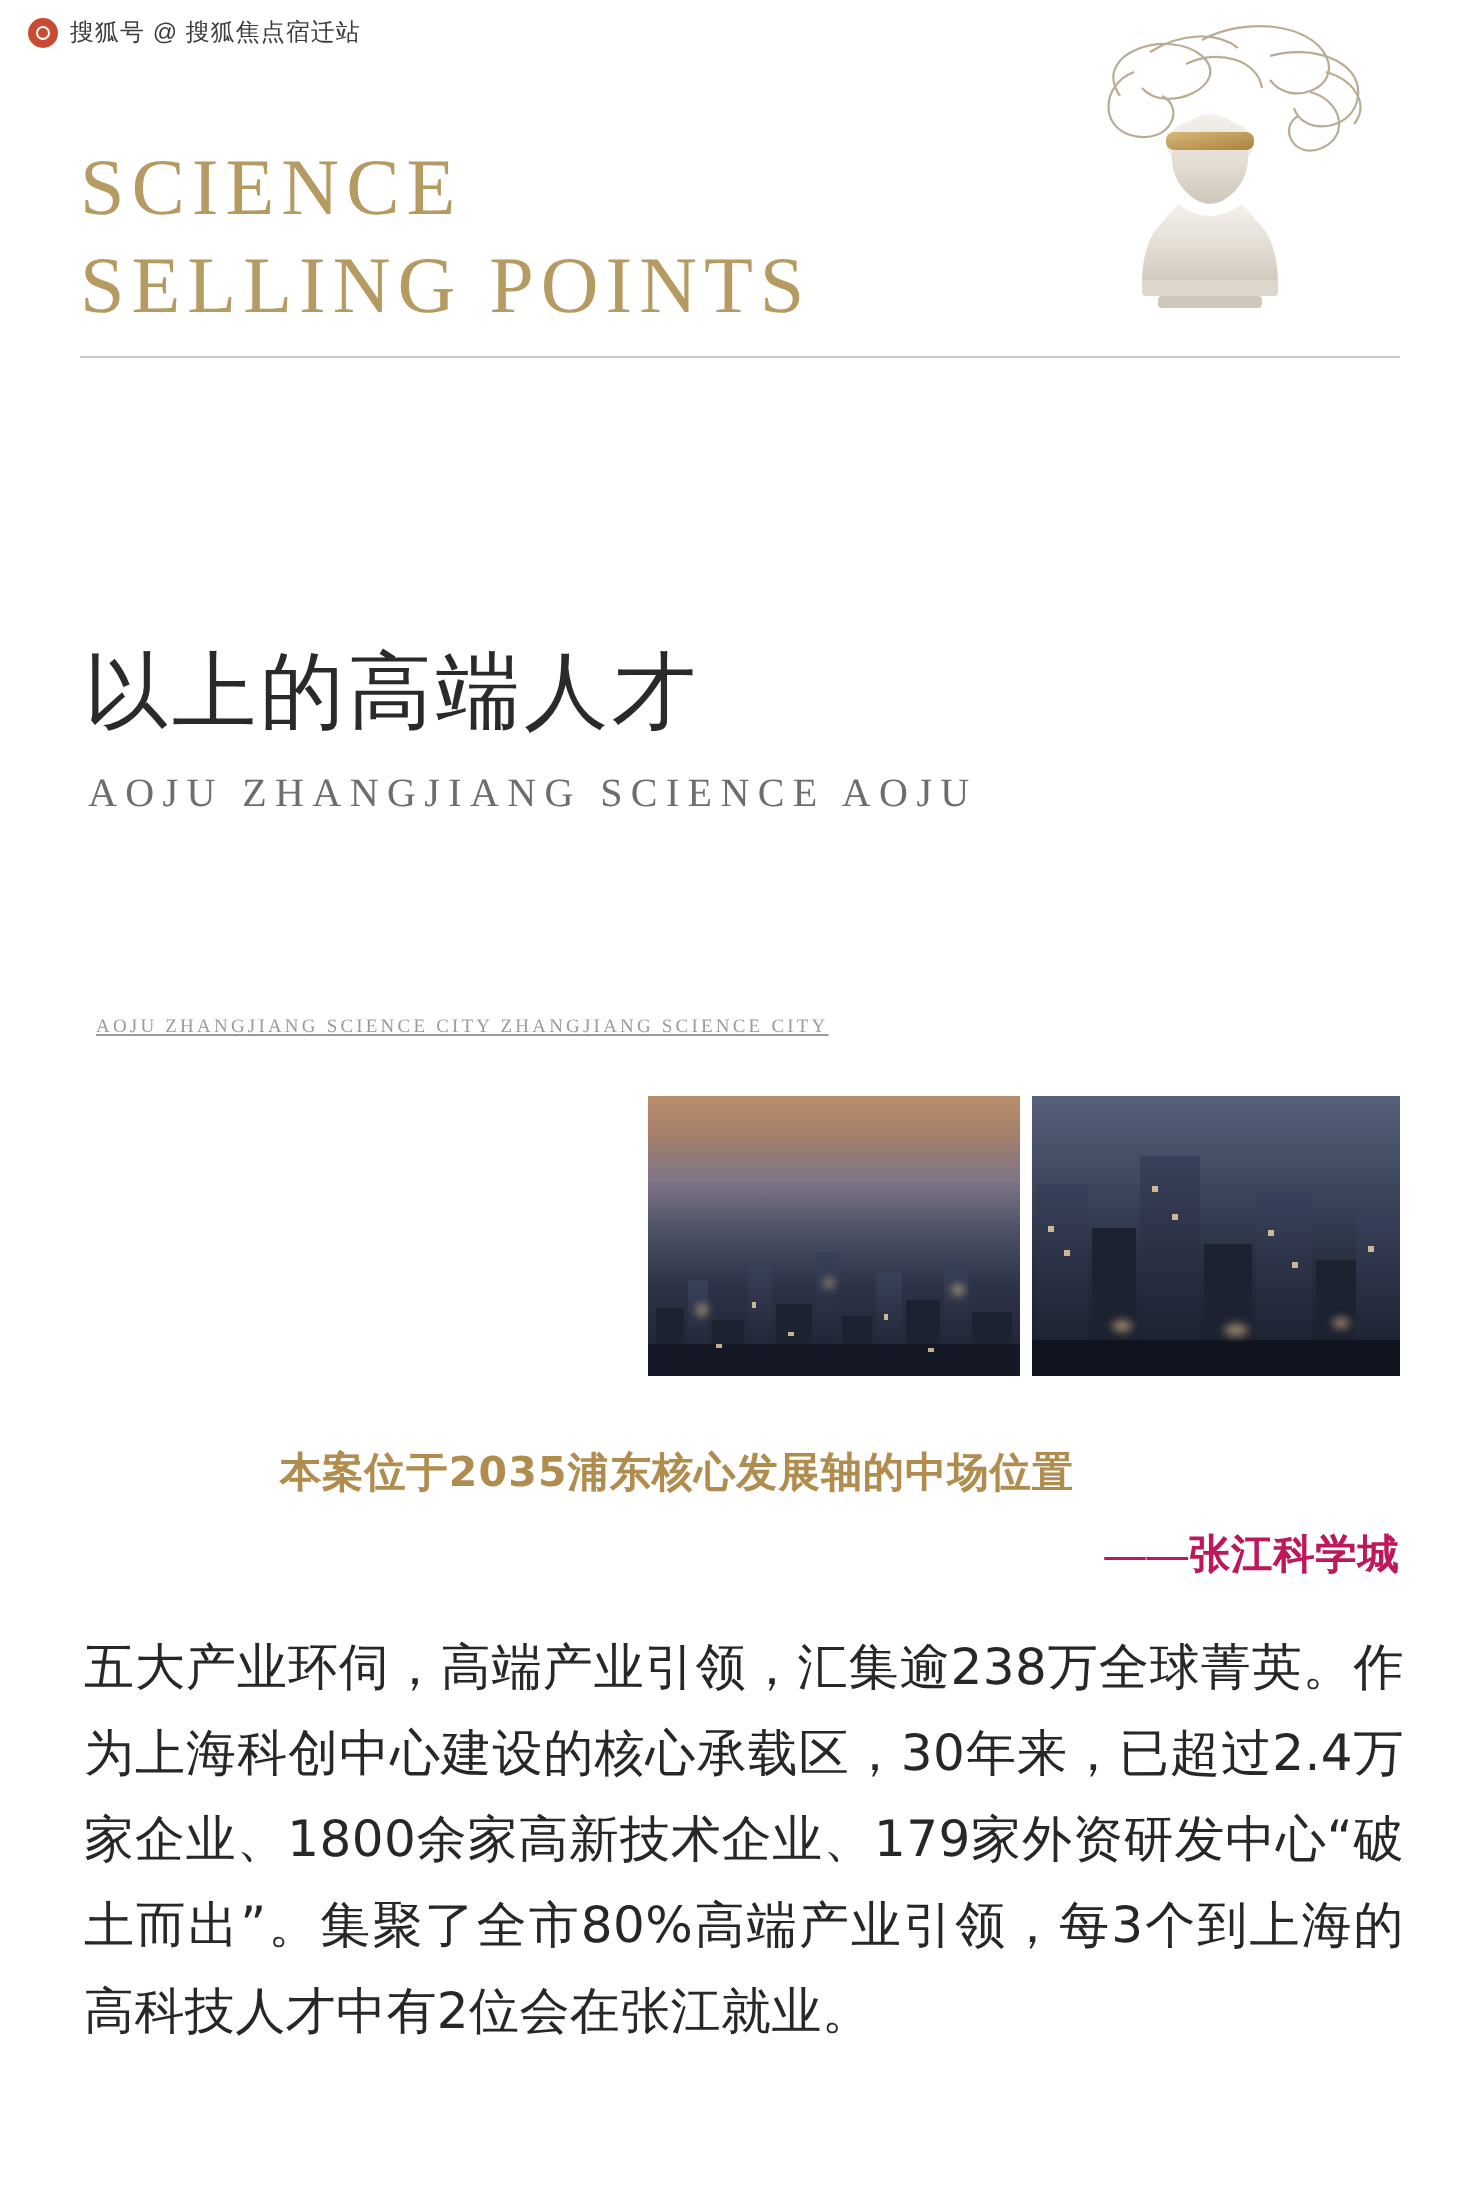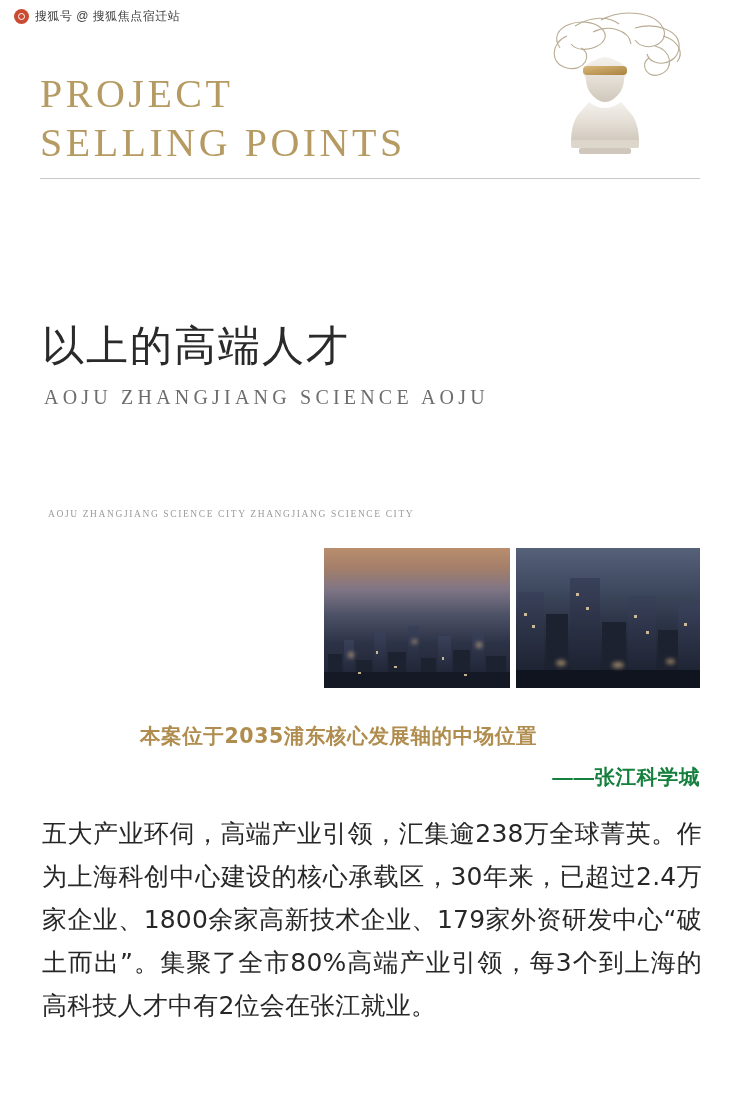"PROJECT" div.header-title { text: PROJECT -> SCIENCE }
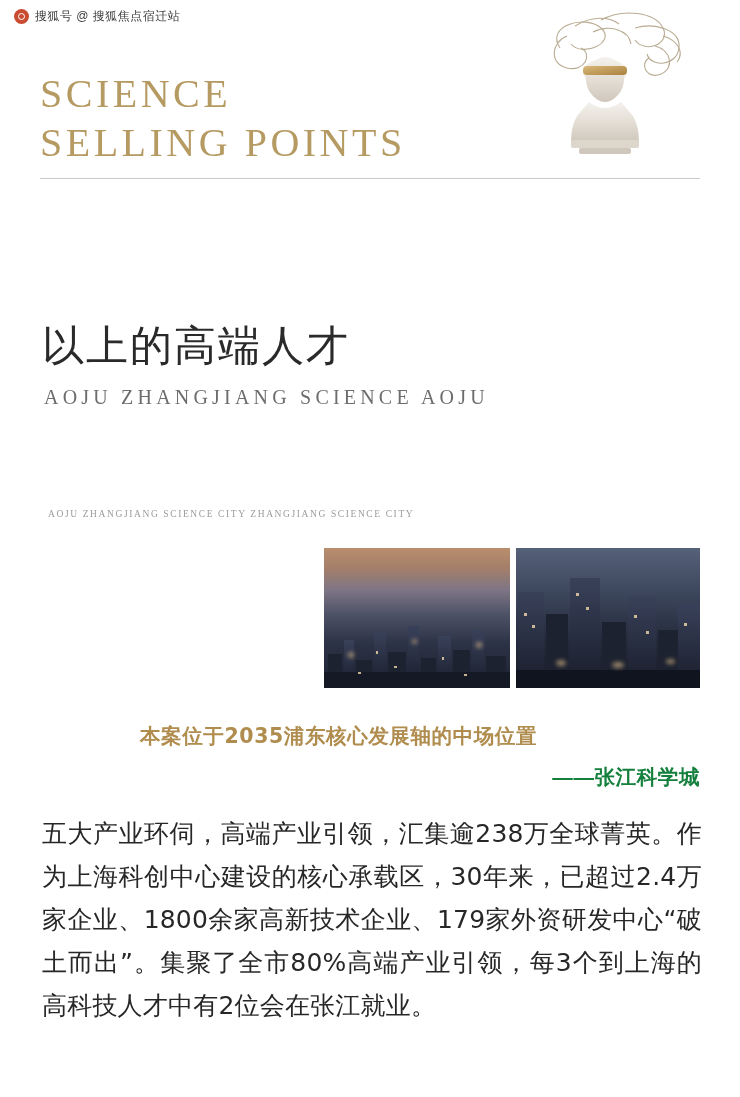"AOJU ZHANGJIANG SCIENCE CITY ZHANGJIANG" .small-caption { text-decoration: none -> underline }
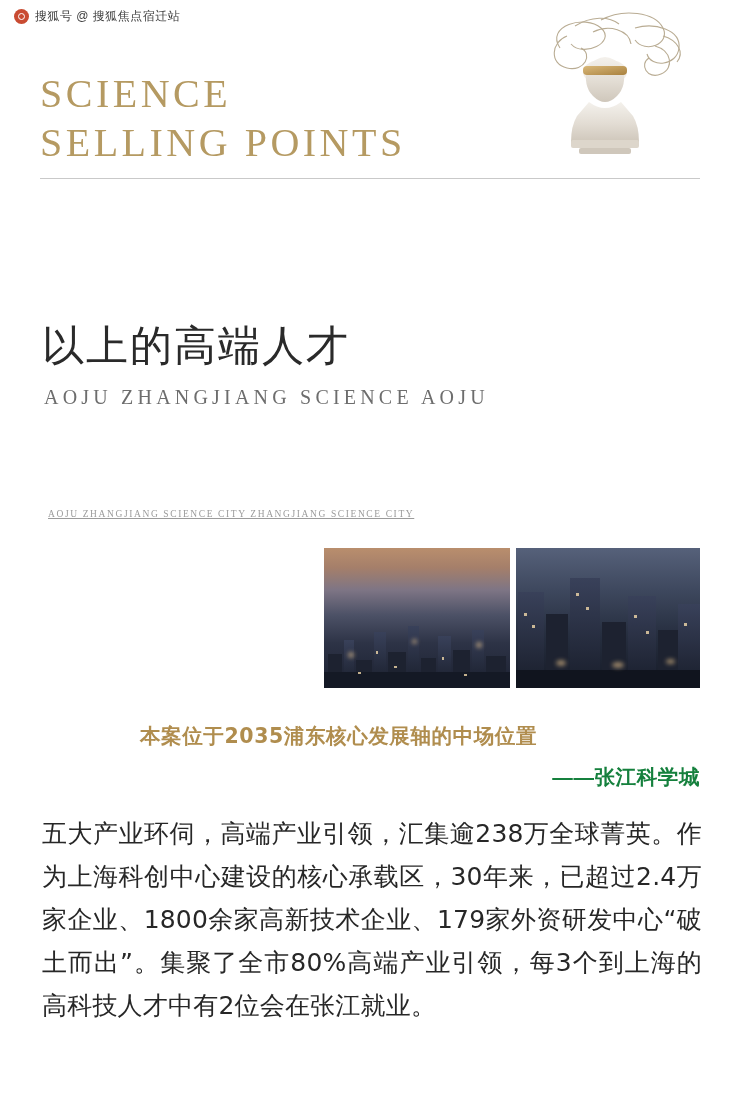"——张江科学城" .gold-line-2 { color: #15803d -> #be185d; font-family: Liberation Sans, sans-serif -> Liberation Serif, serif }
